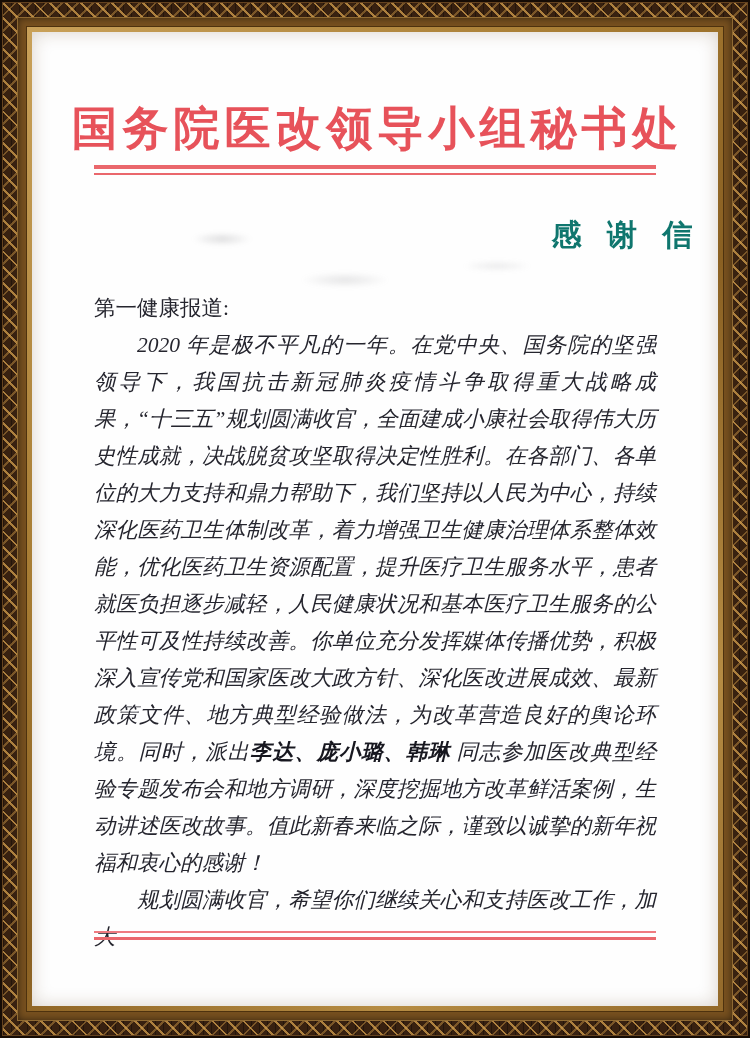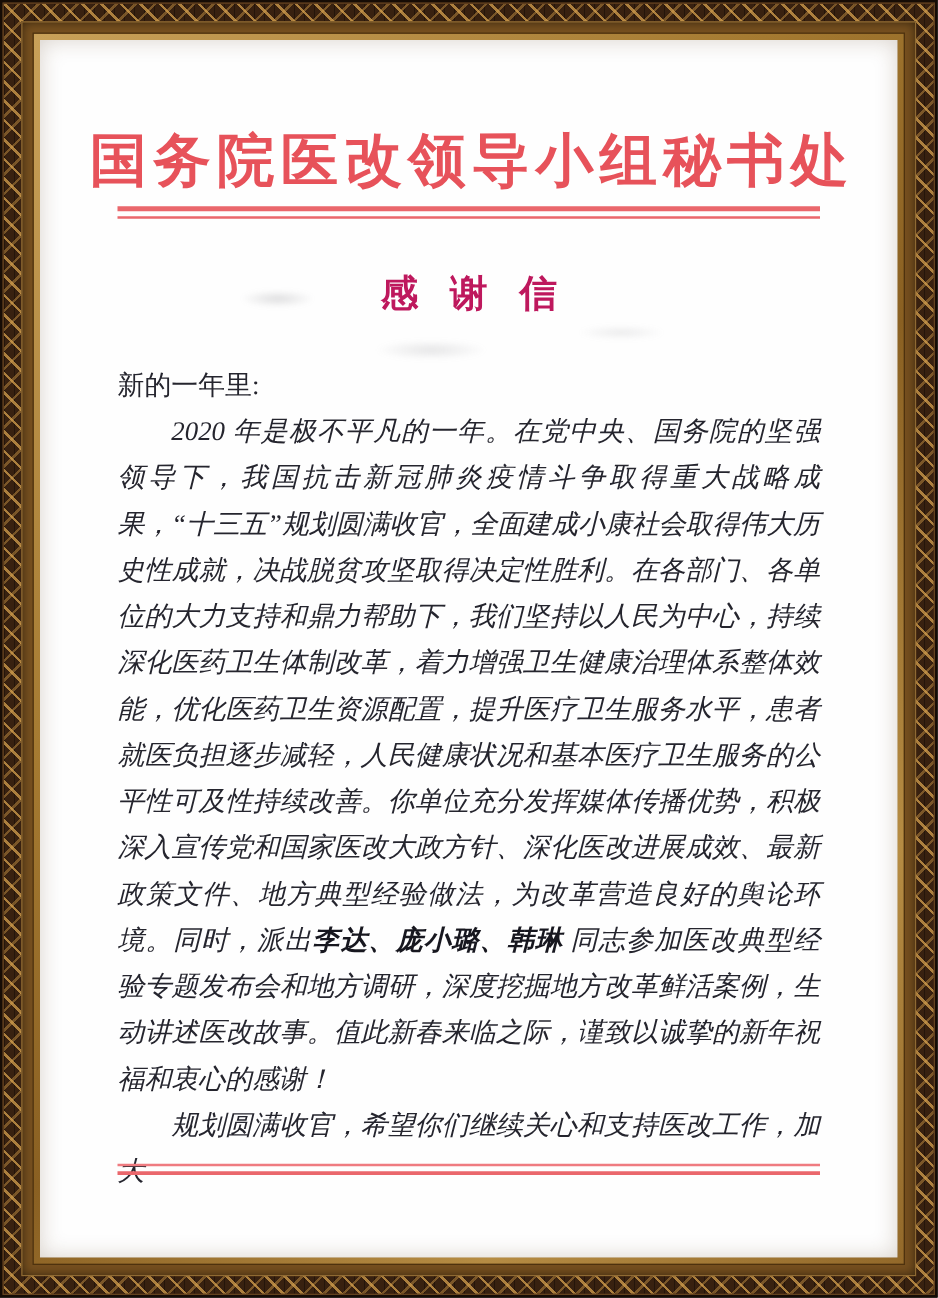"感谢信" .letter-title { color: #be185d -> #0f766e; text-align: center -> right }
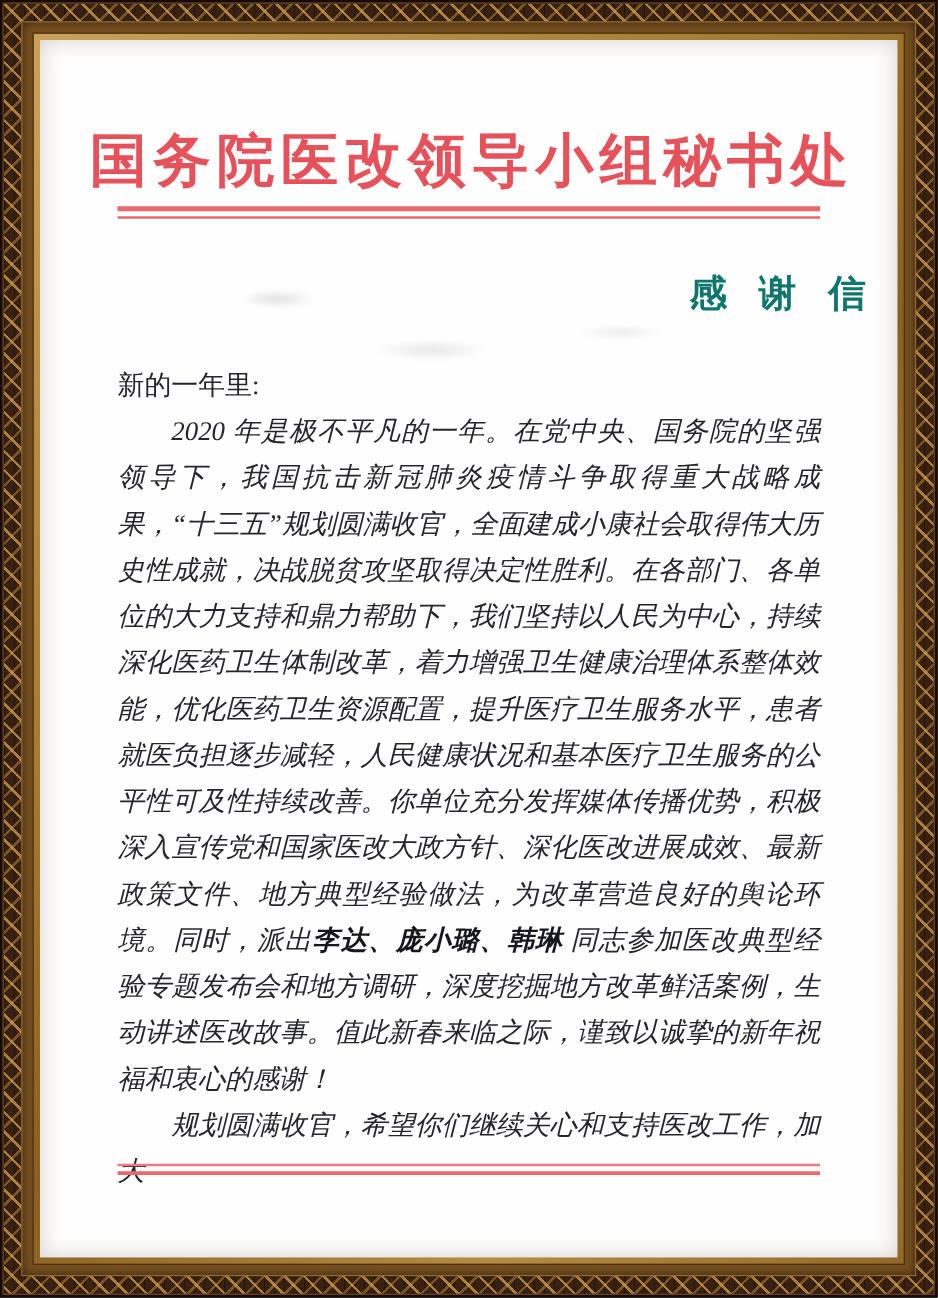"新的一年里:" p { text: 新的一年里 -> 第一健康报道 }
